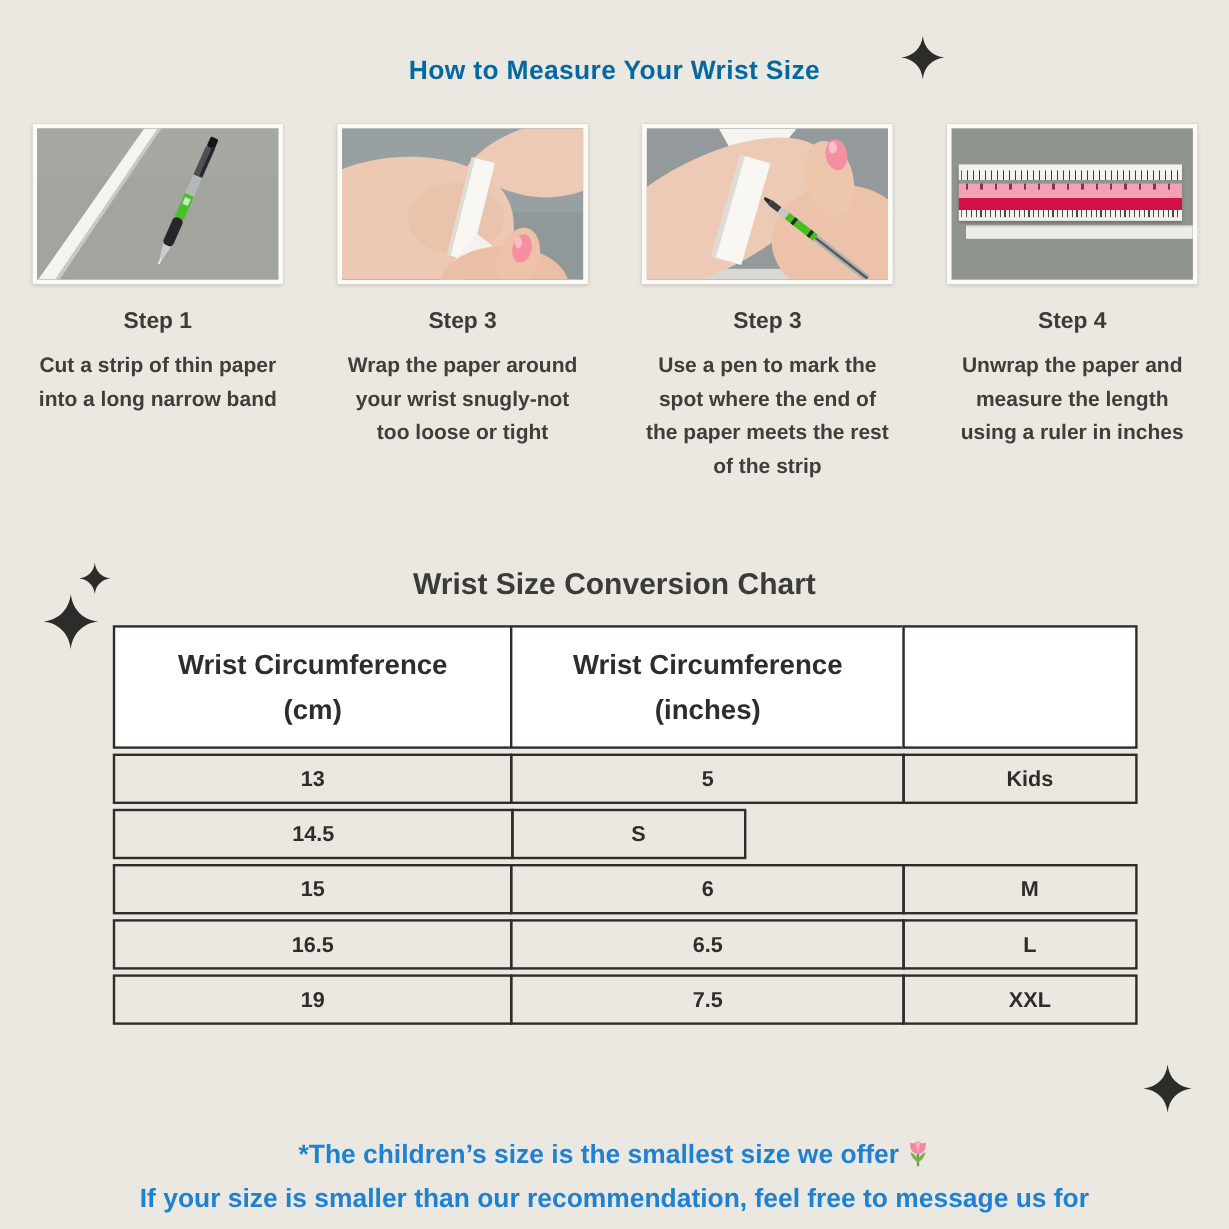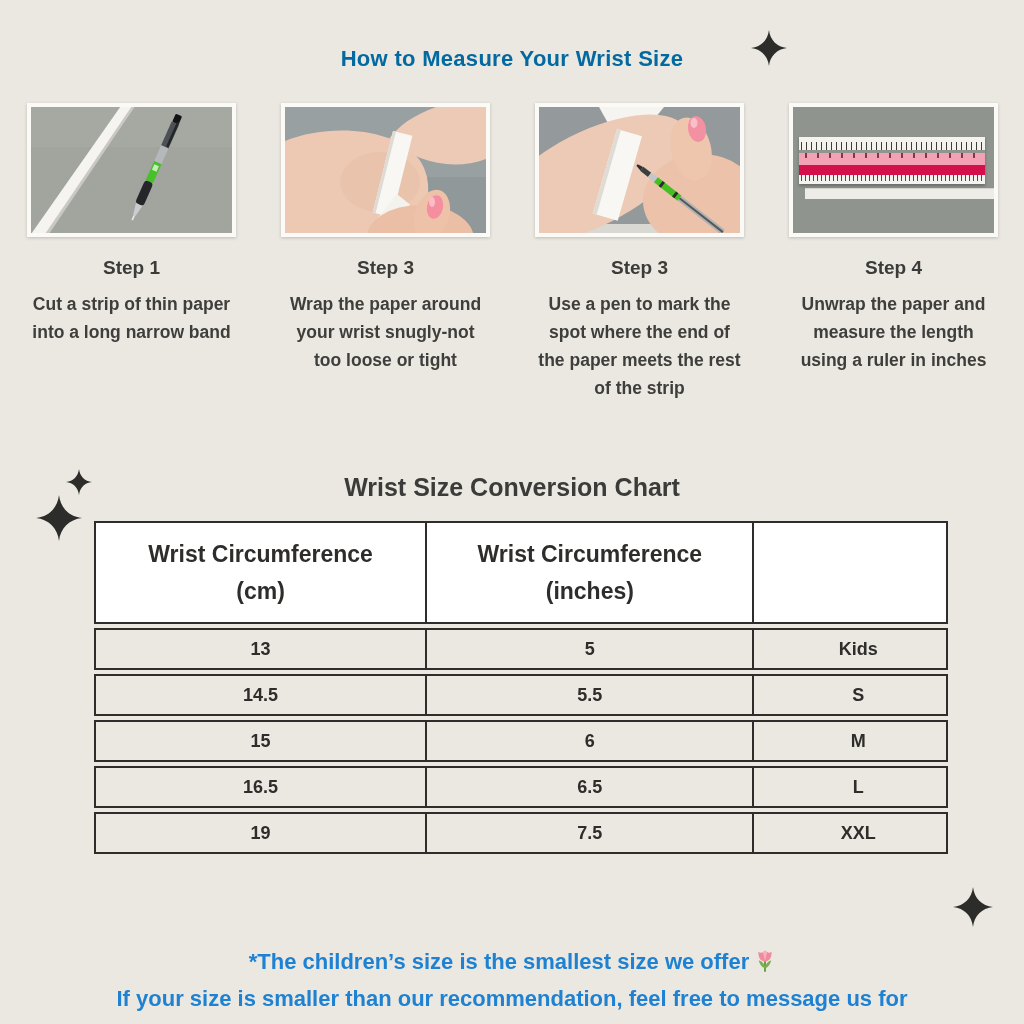"5.5" div.cell { html: <div>5.5</div> -> none }
